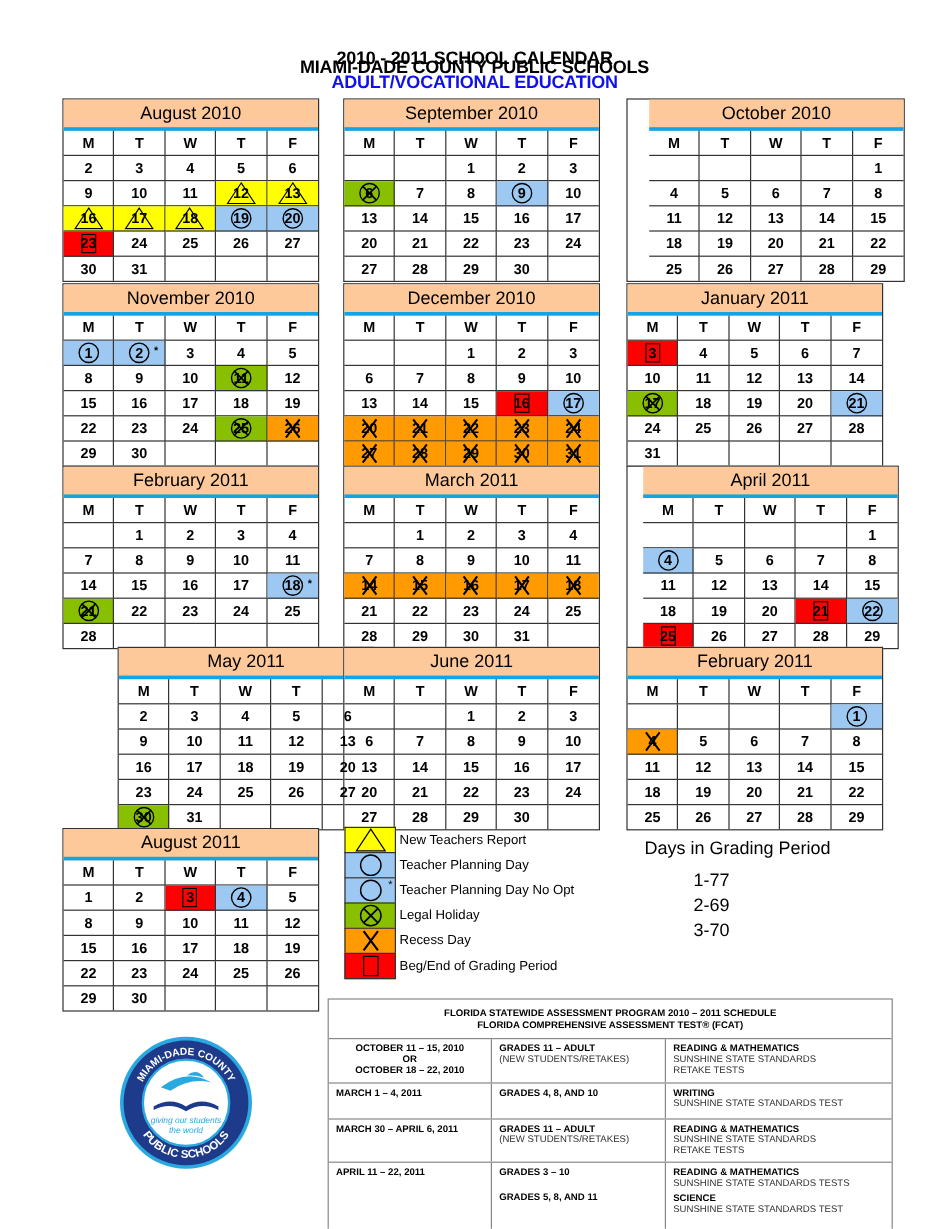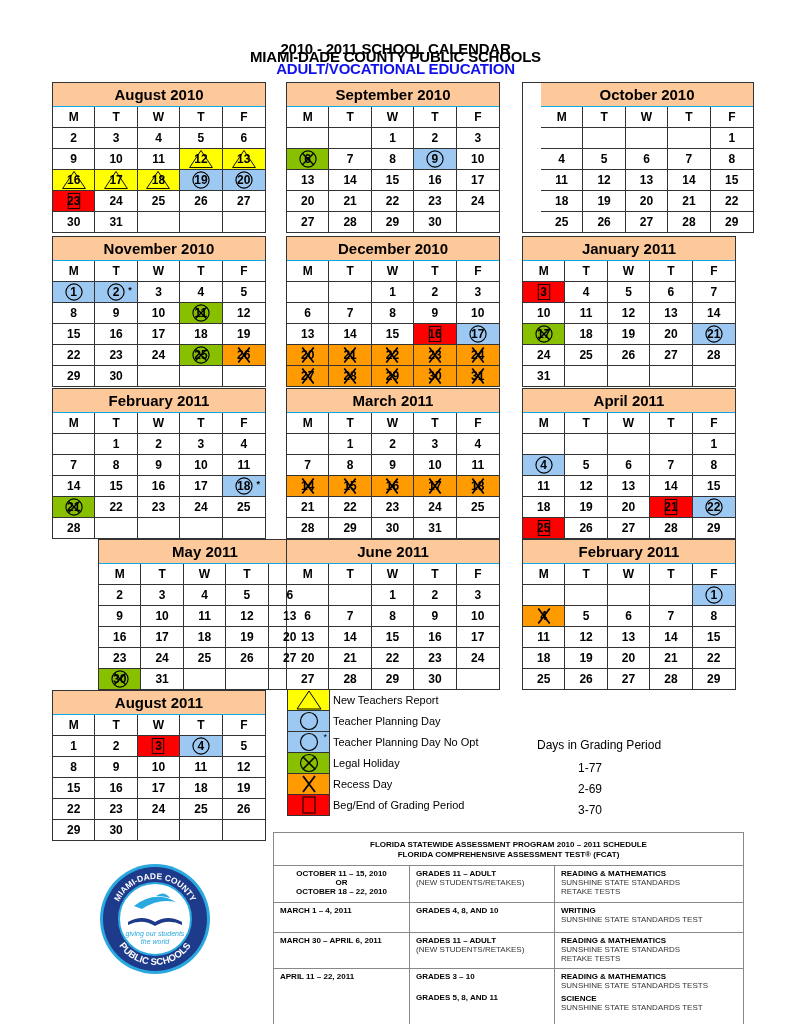"August 2010" .mhead { border-bottom: 1px solid #0ea5e9 -> 3px solid #0ea5e9; font-weight: bold -> normal }
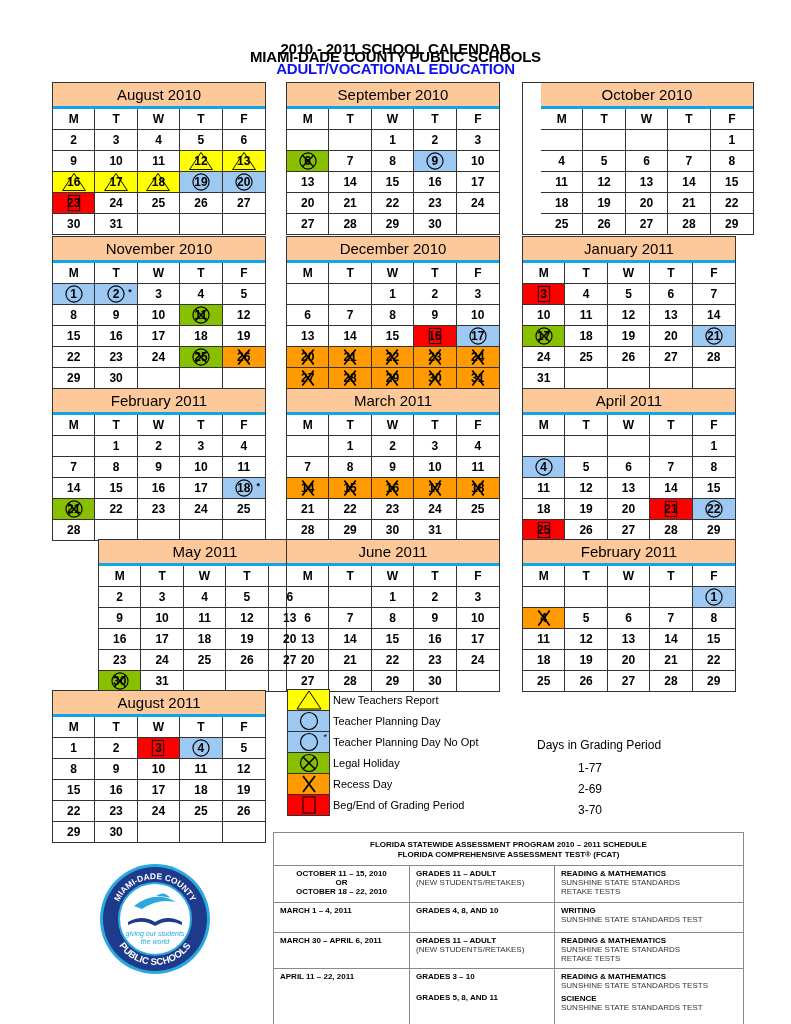"April 2011" div.month { padding-left: none -> 13px }
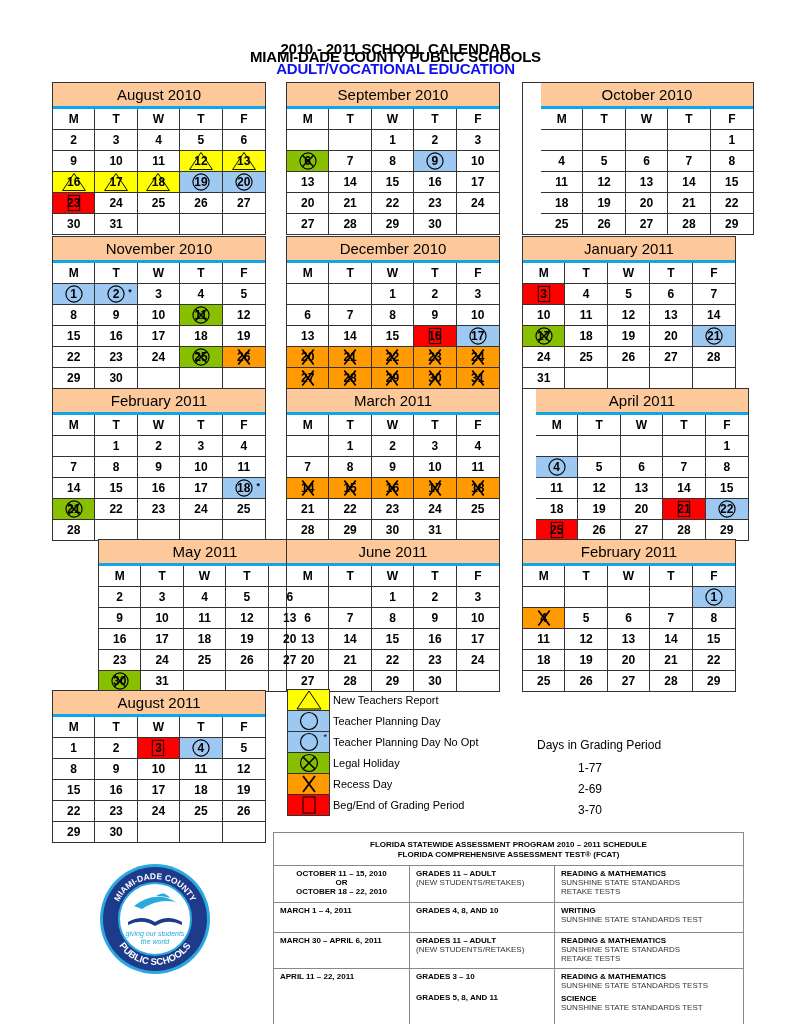"Days in Grading Period" .gp { font-size: 12px -> 15px; margin-top: 39px -> none }
